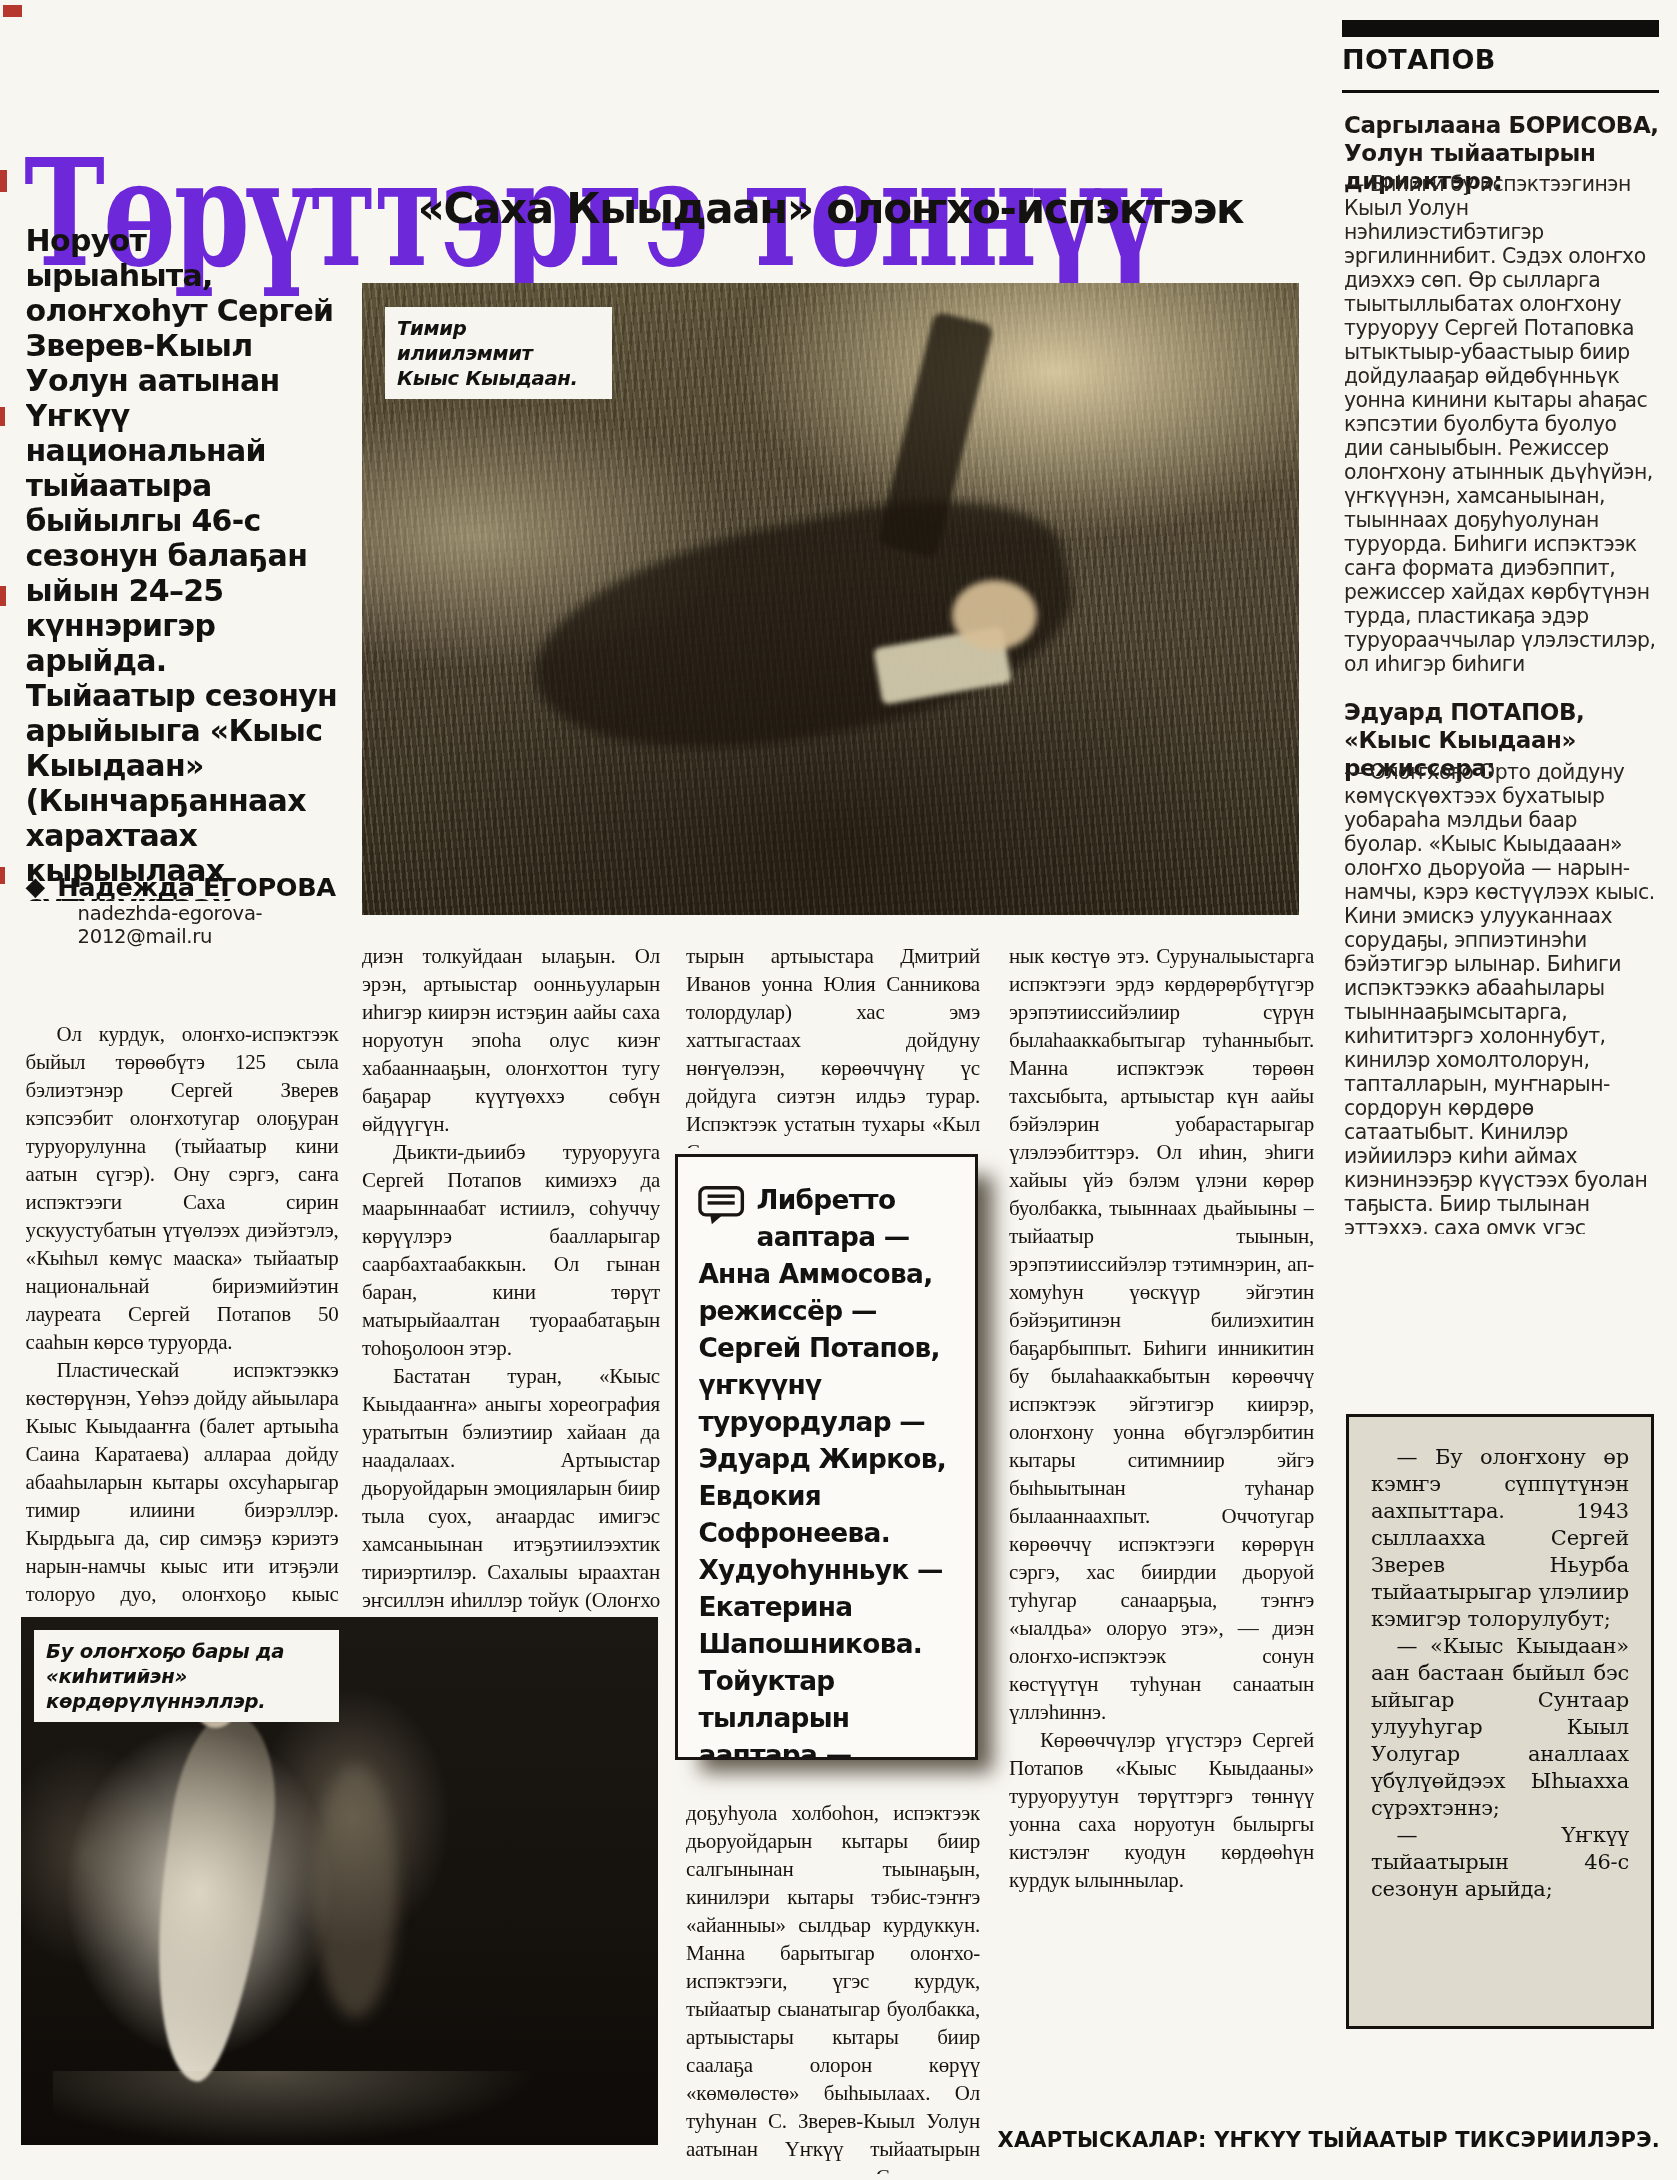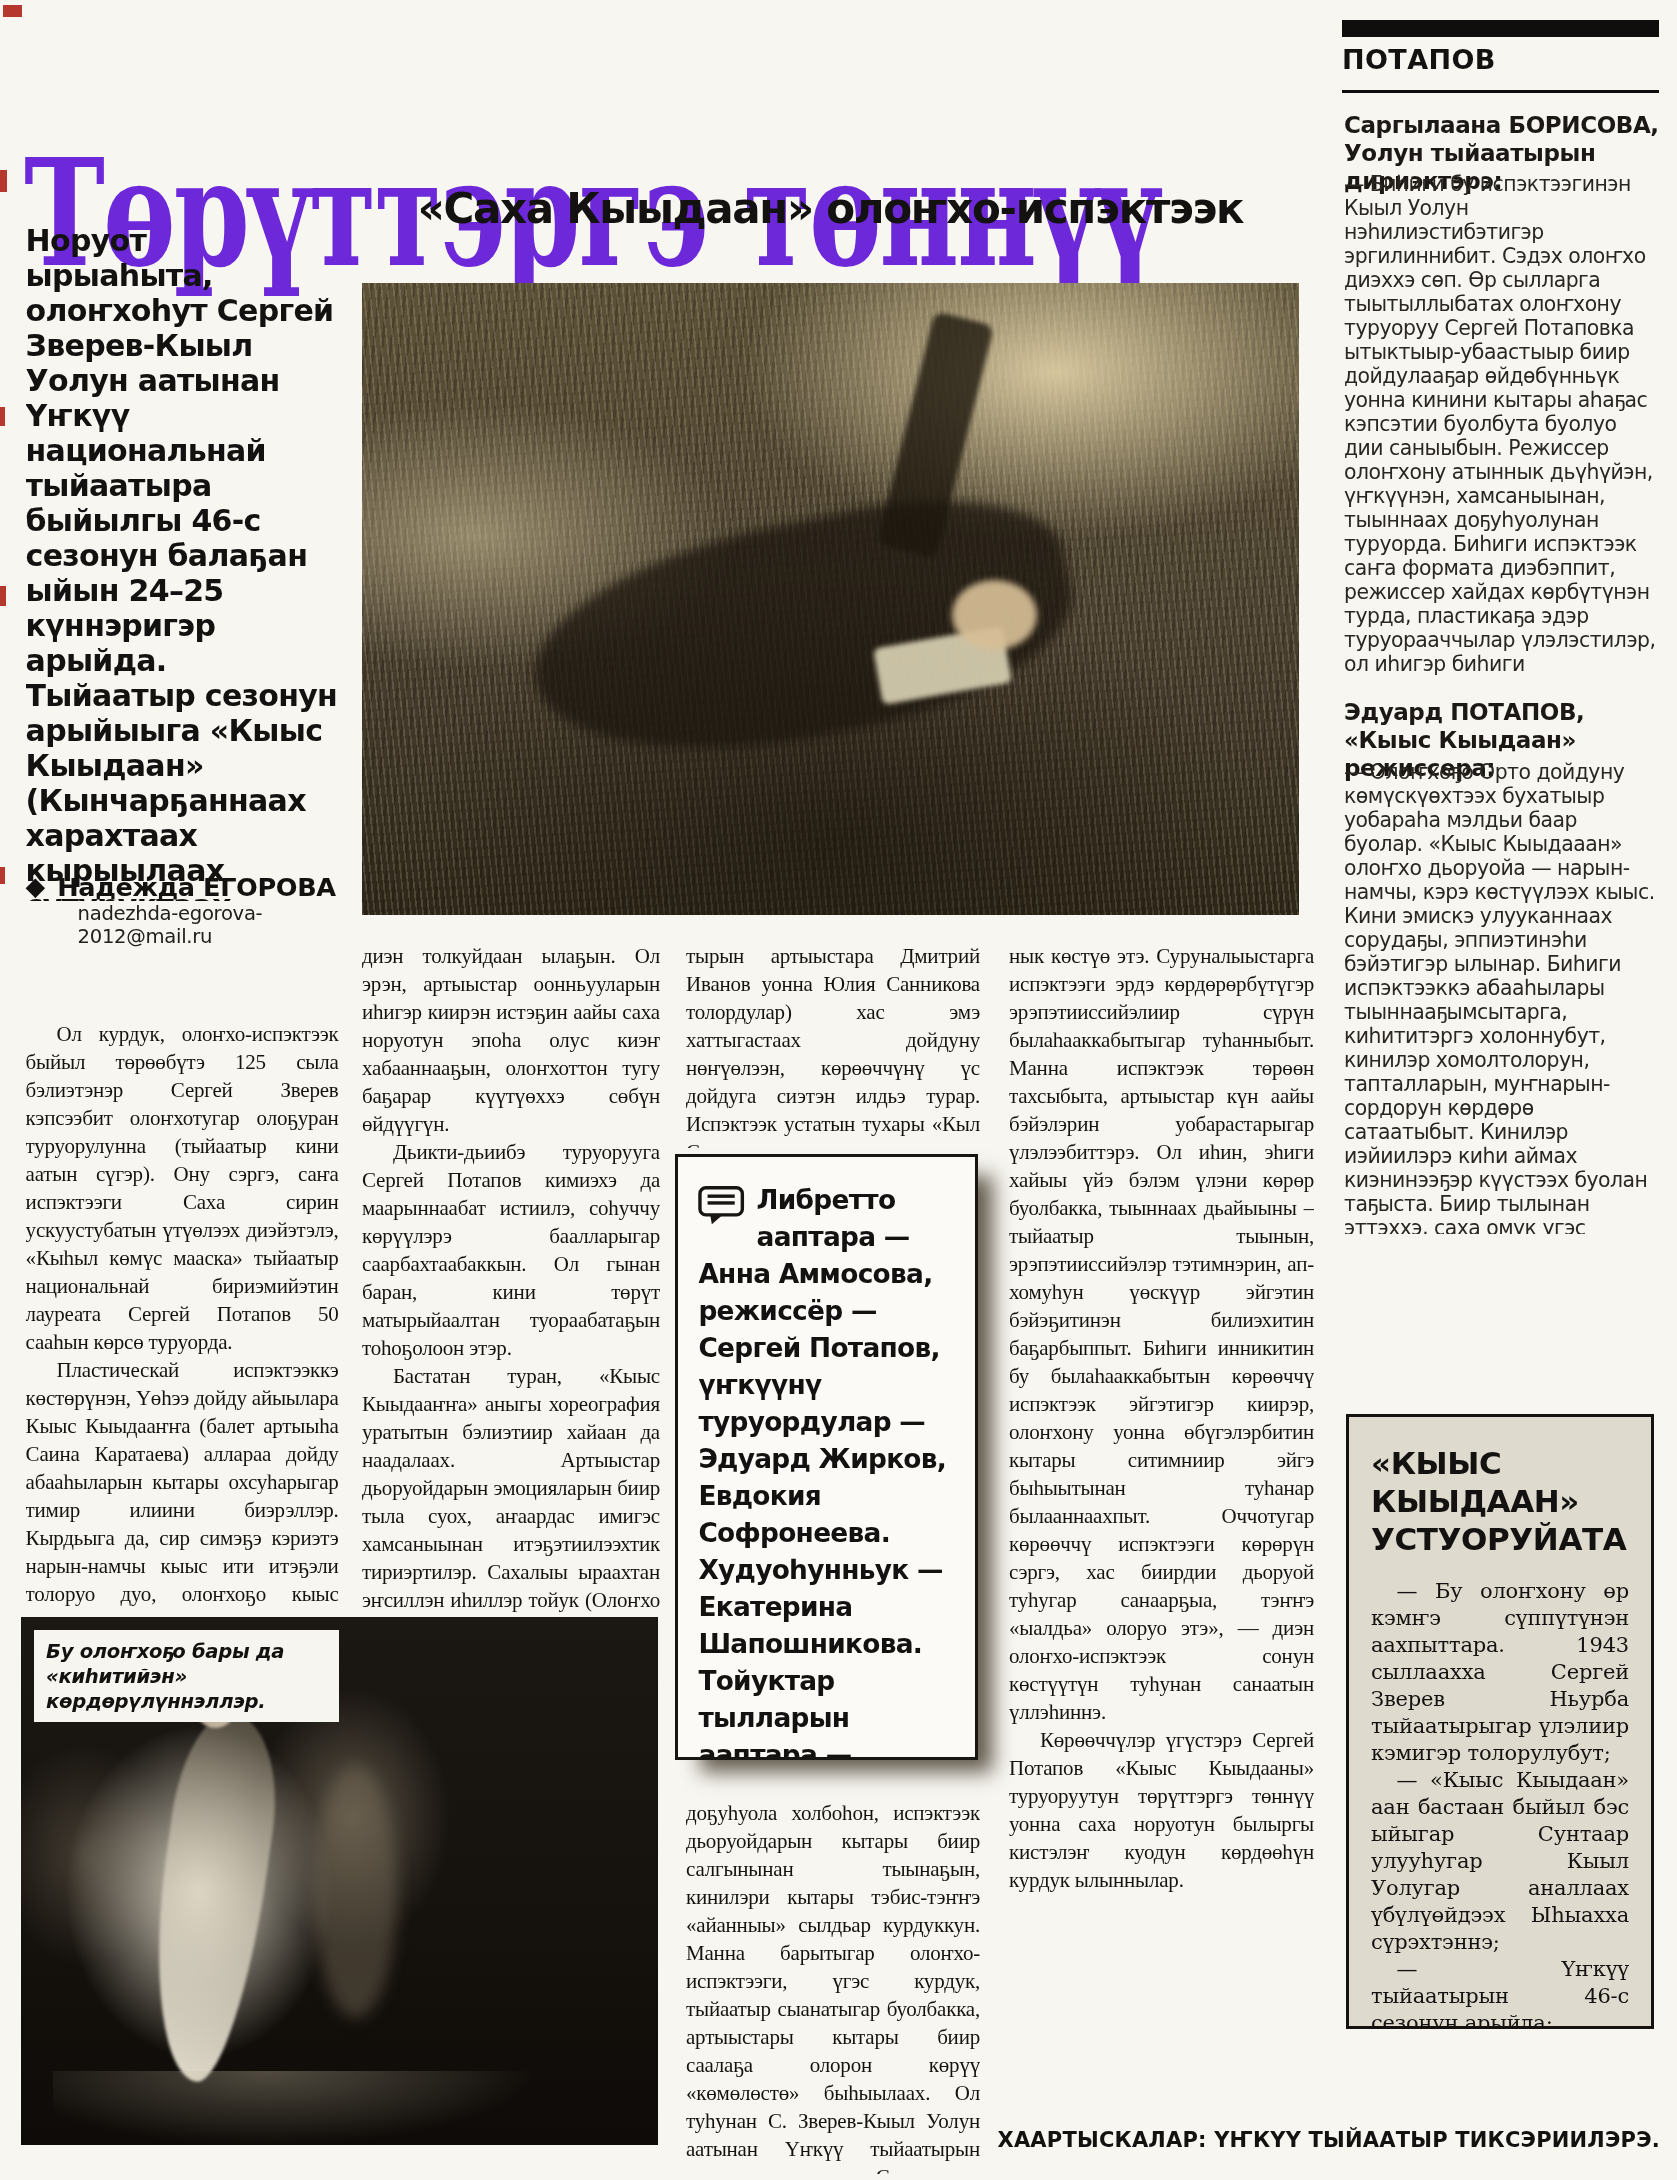"Тимир илиилэммит Кыыс Кыыдаан." div.caption { html: none -> <div>Тимир илиилэммит Кыыс Кыыдаан.</div> }
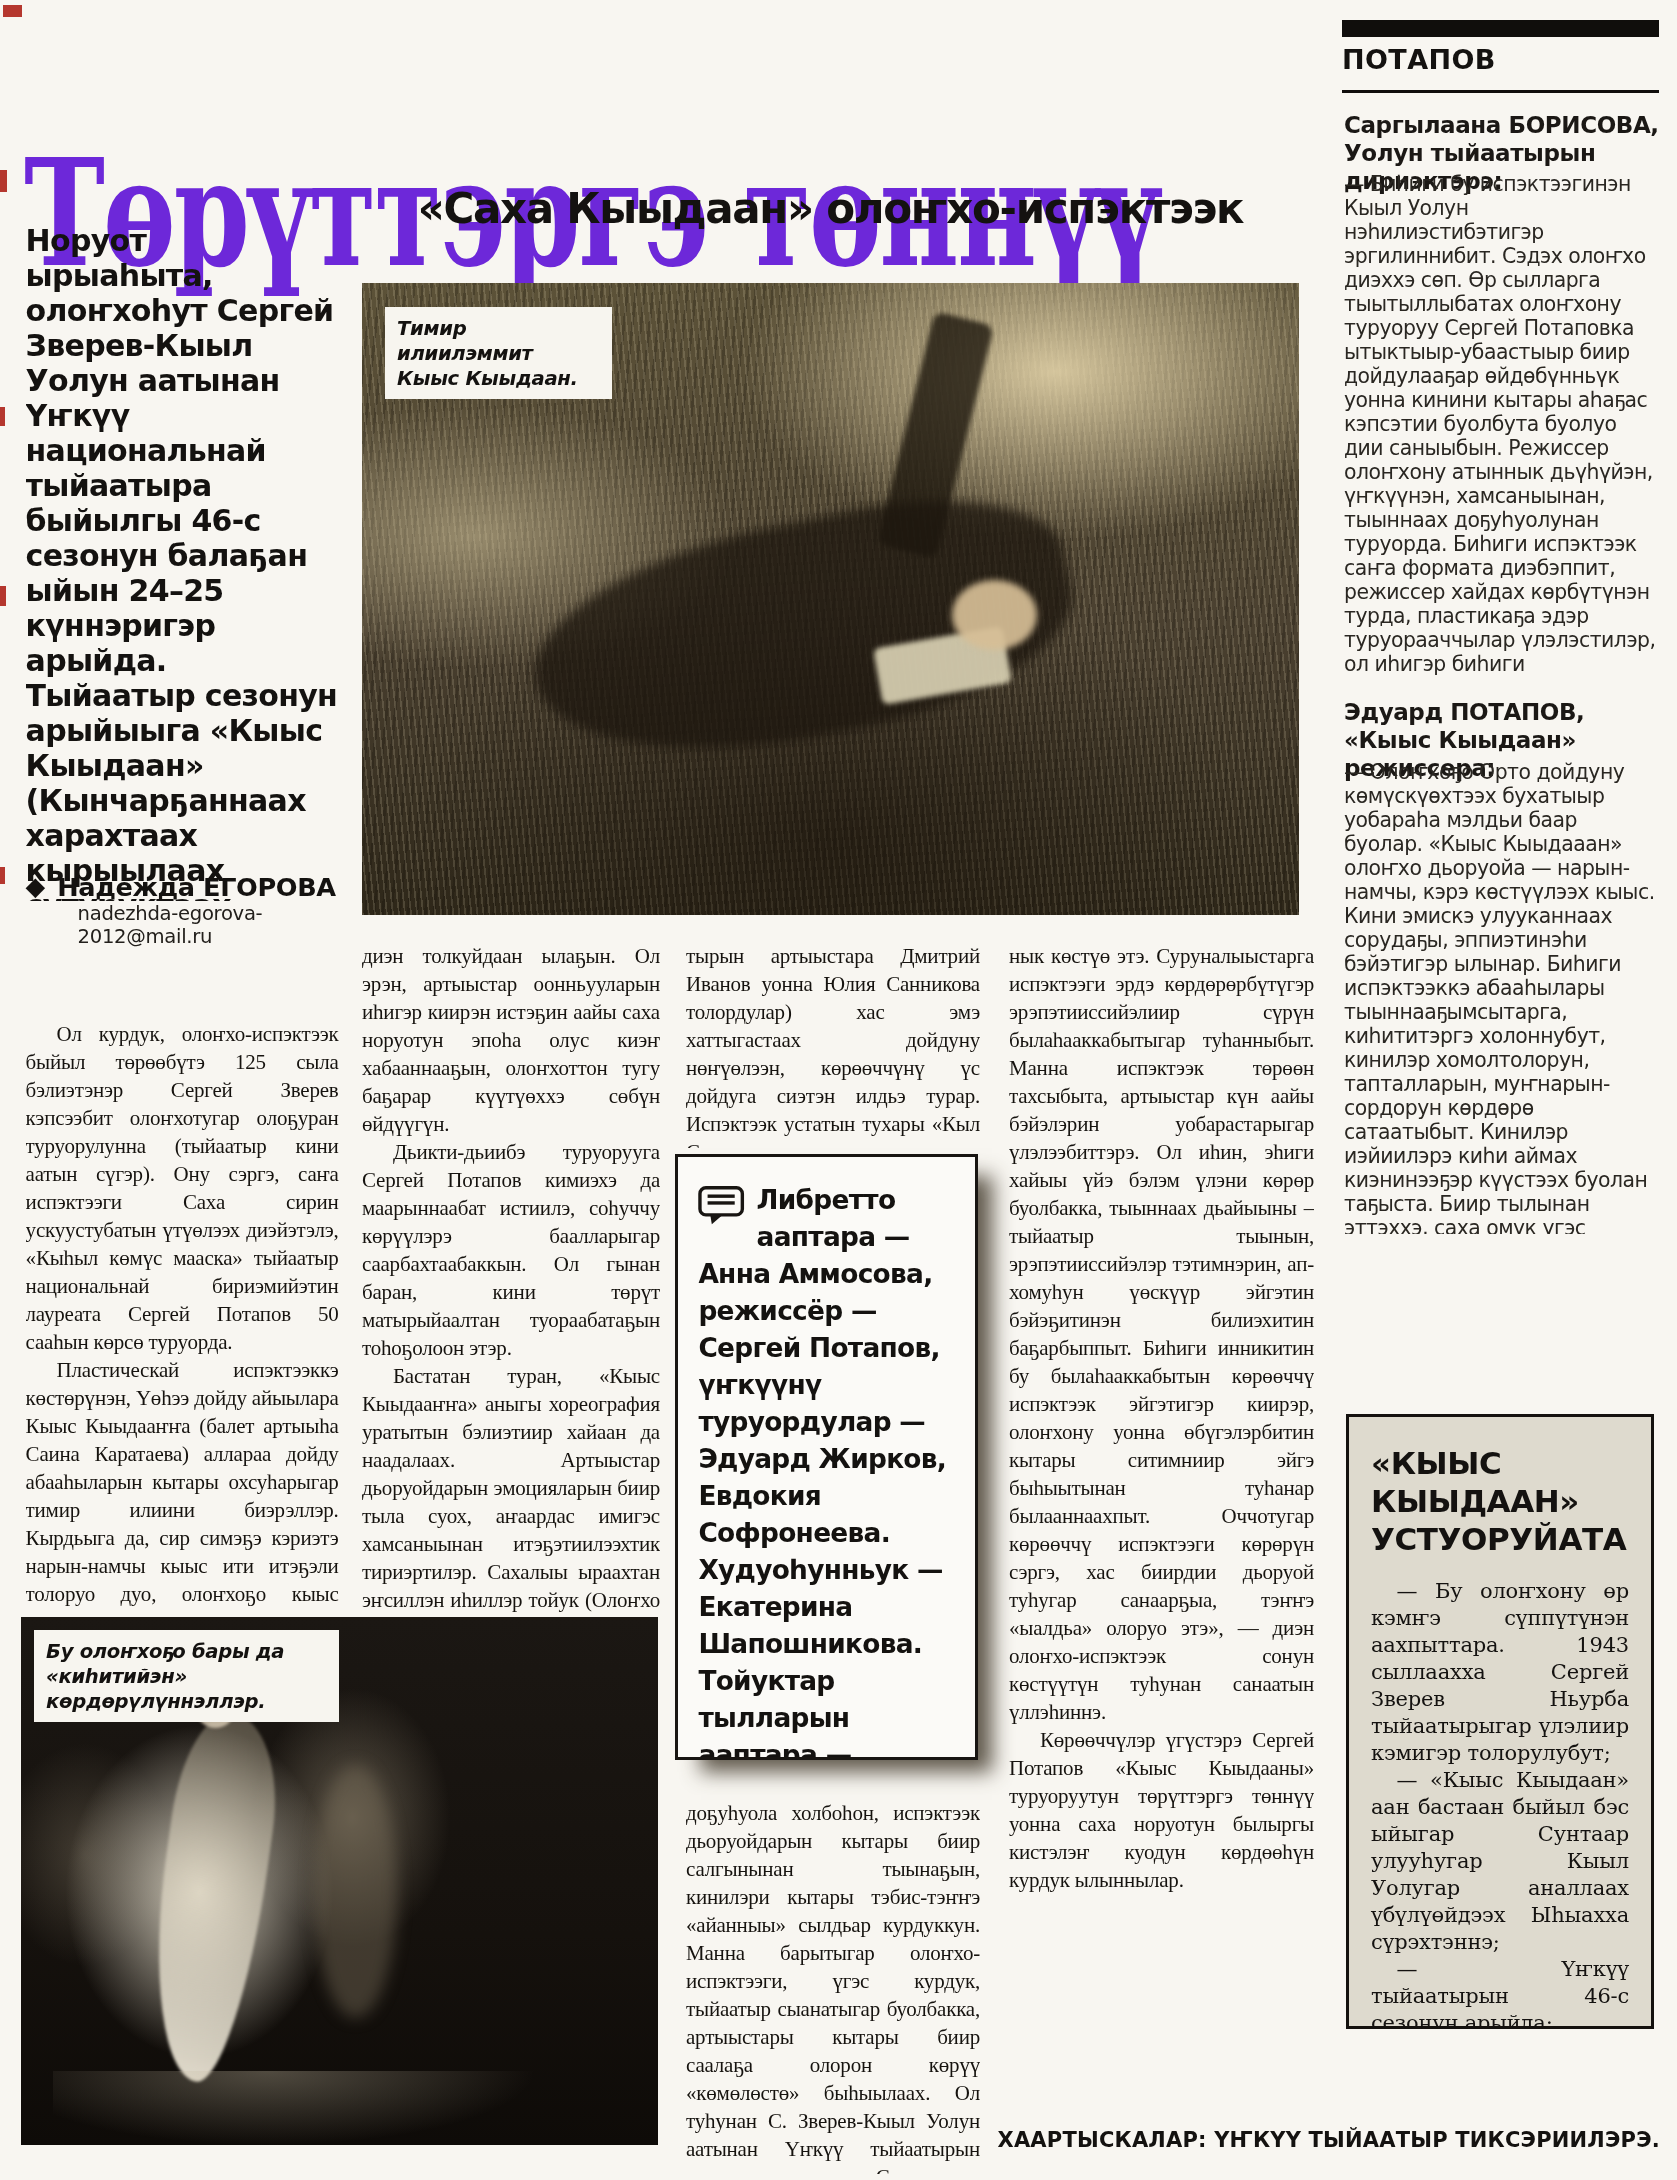"«КЫЫС КЫЫДААН» УСТУОРУЙАТА" p.hist-title { html: <p>«КЫЫС КЫЫДААН» УСТУОРУЙАТА</p> -> none }
